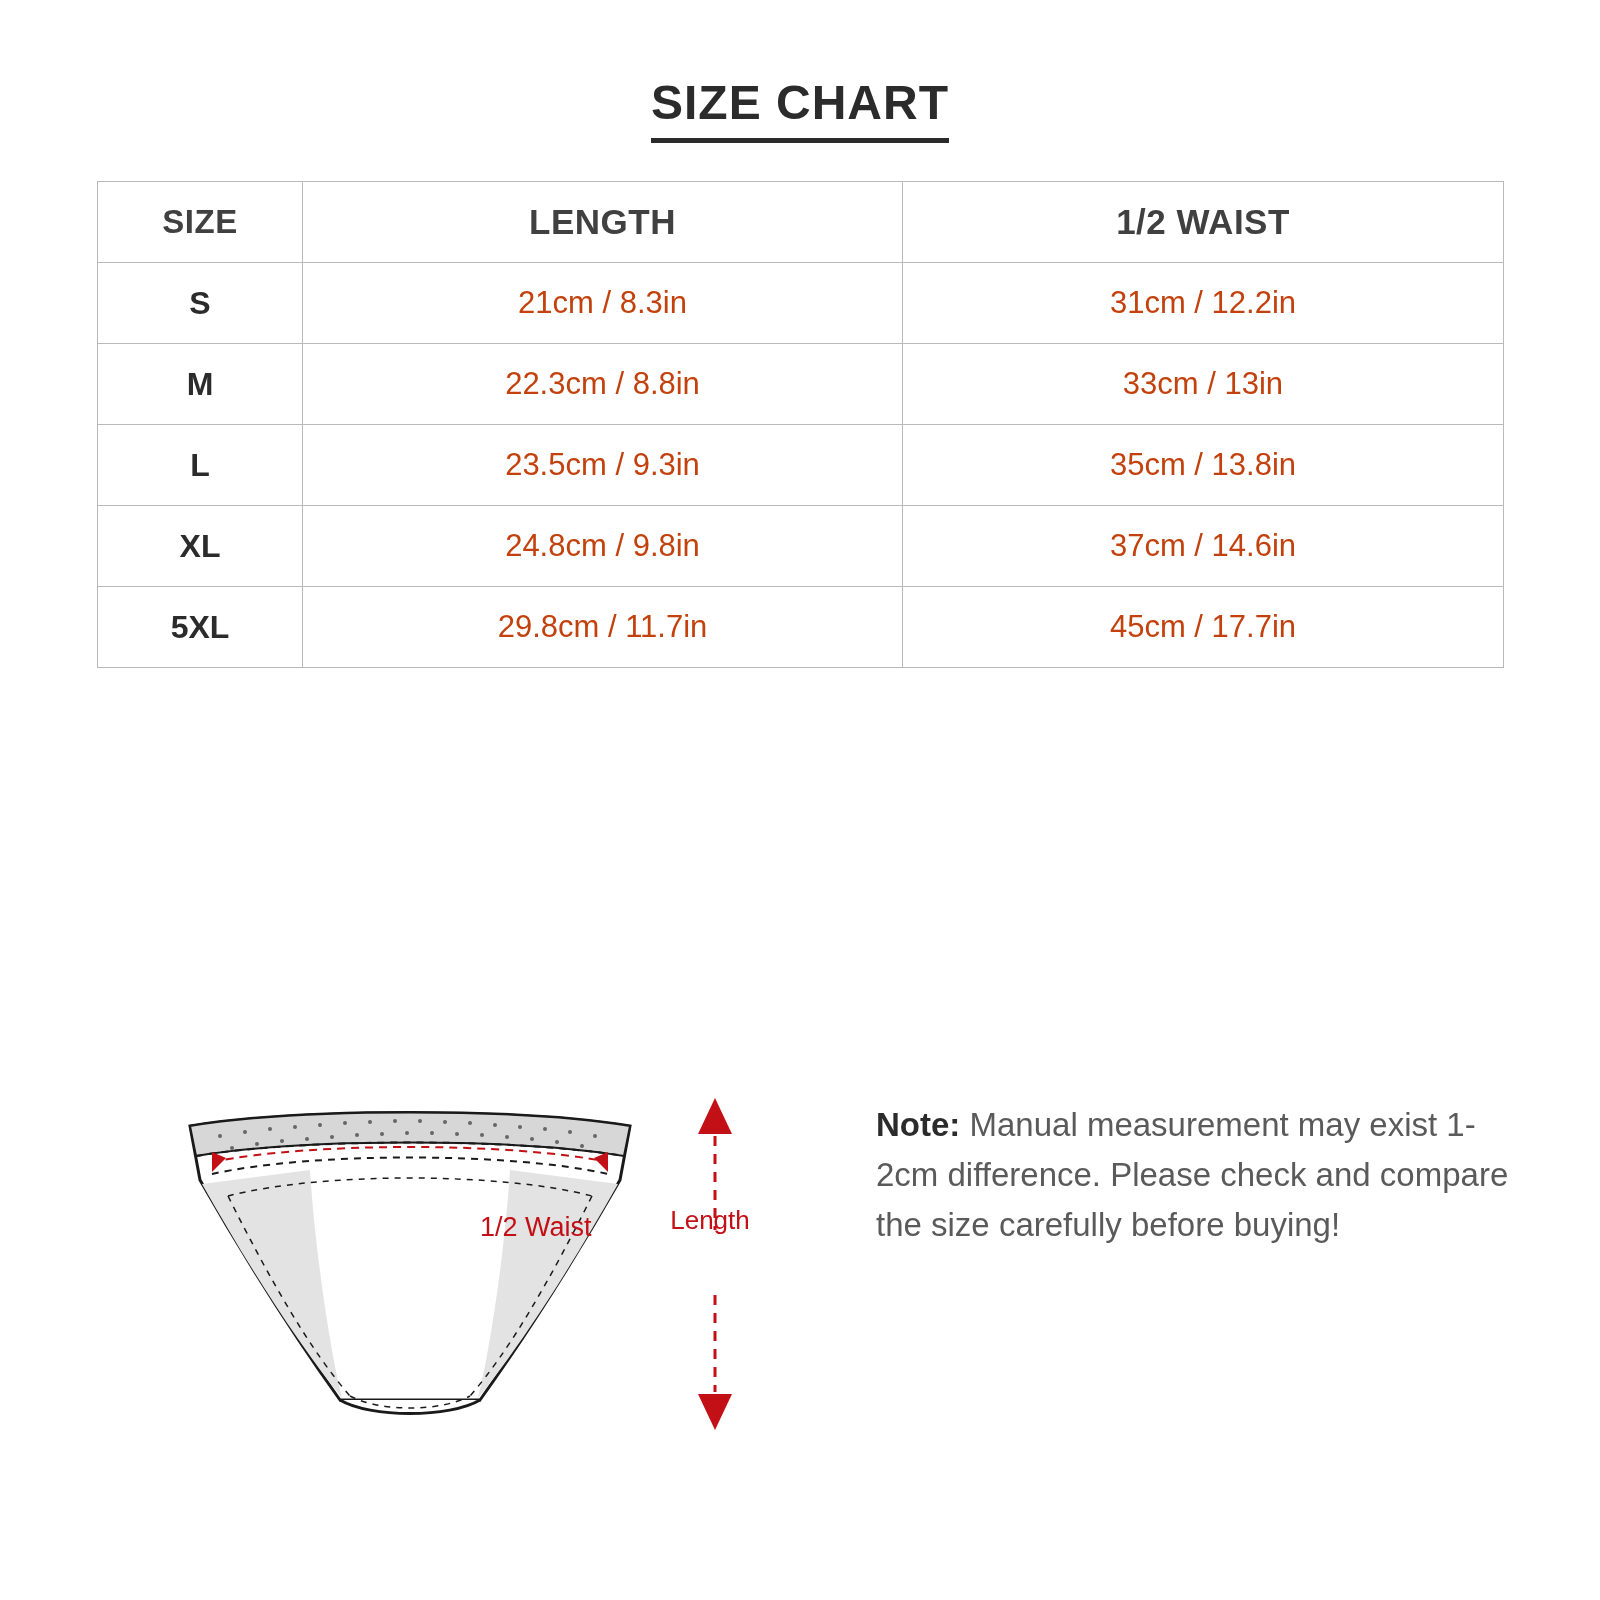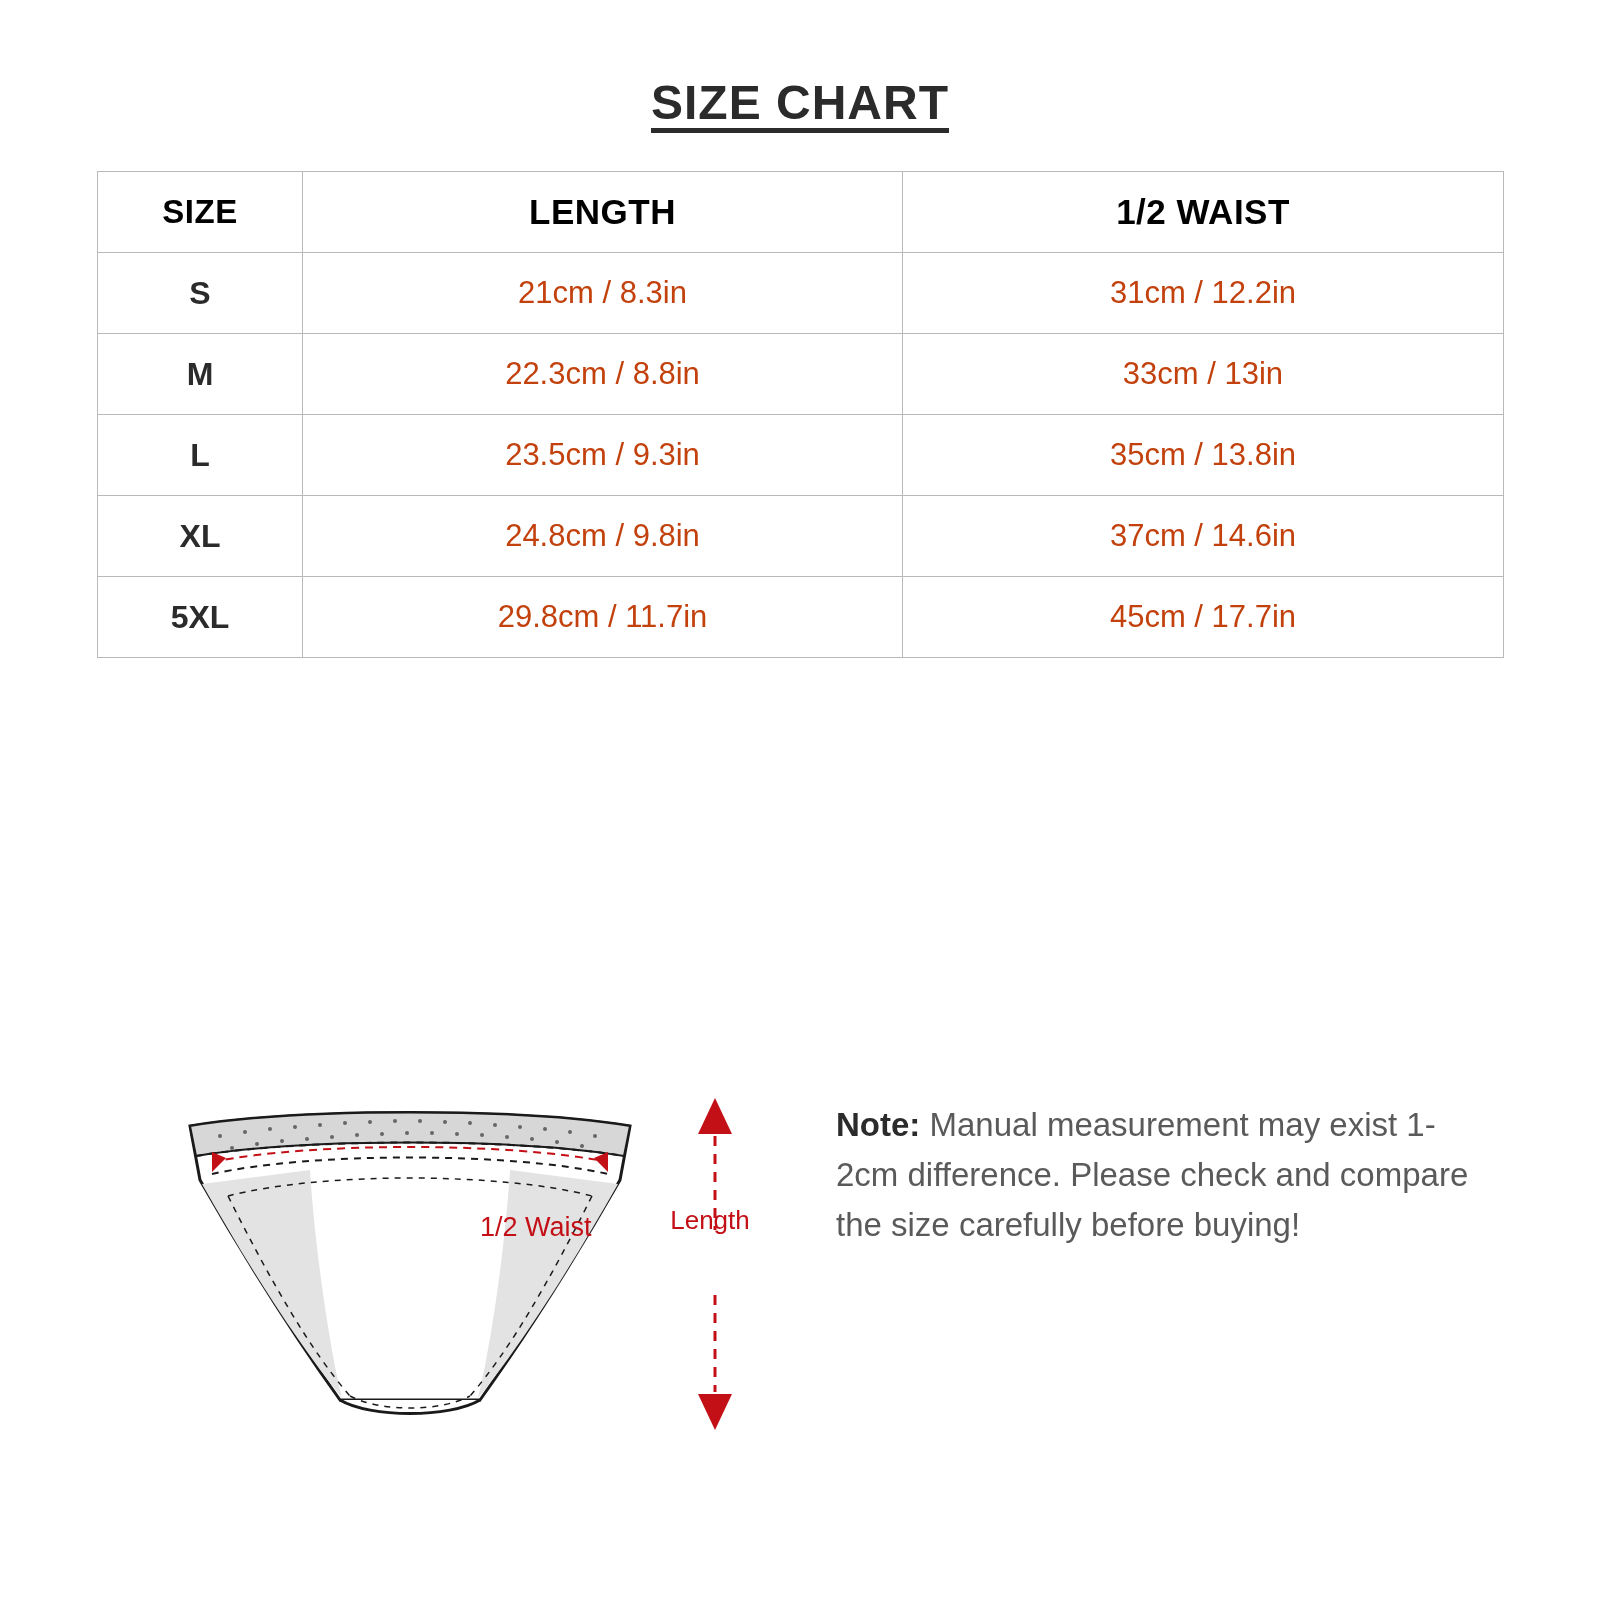"SIZE CHART" .title { padding-bottom: none -> 10px }
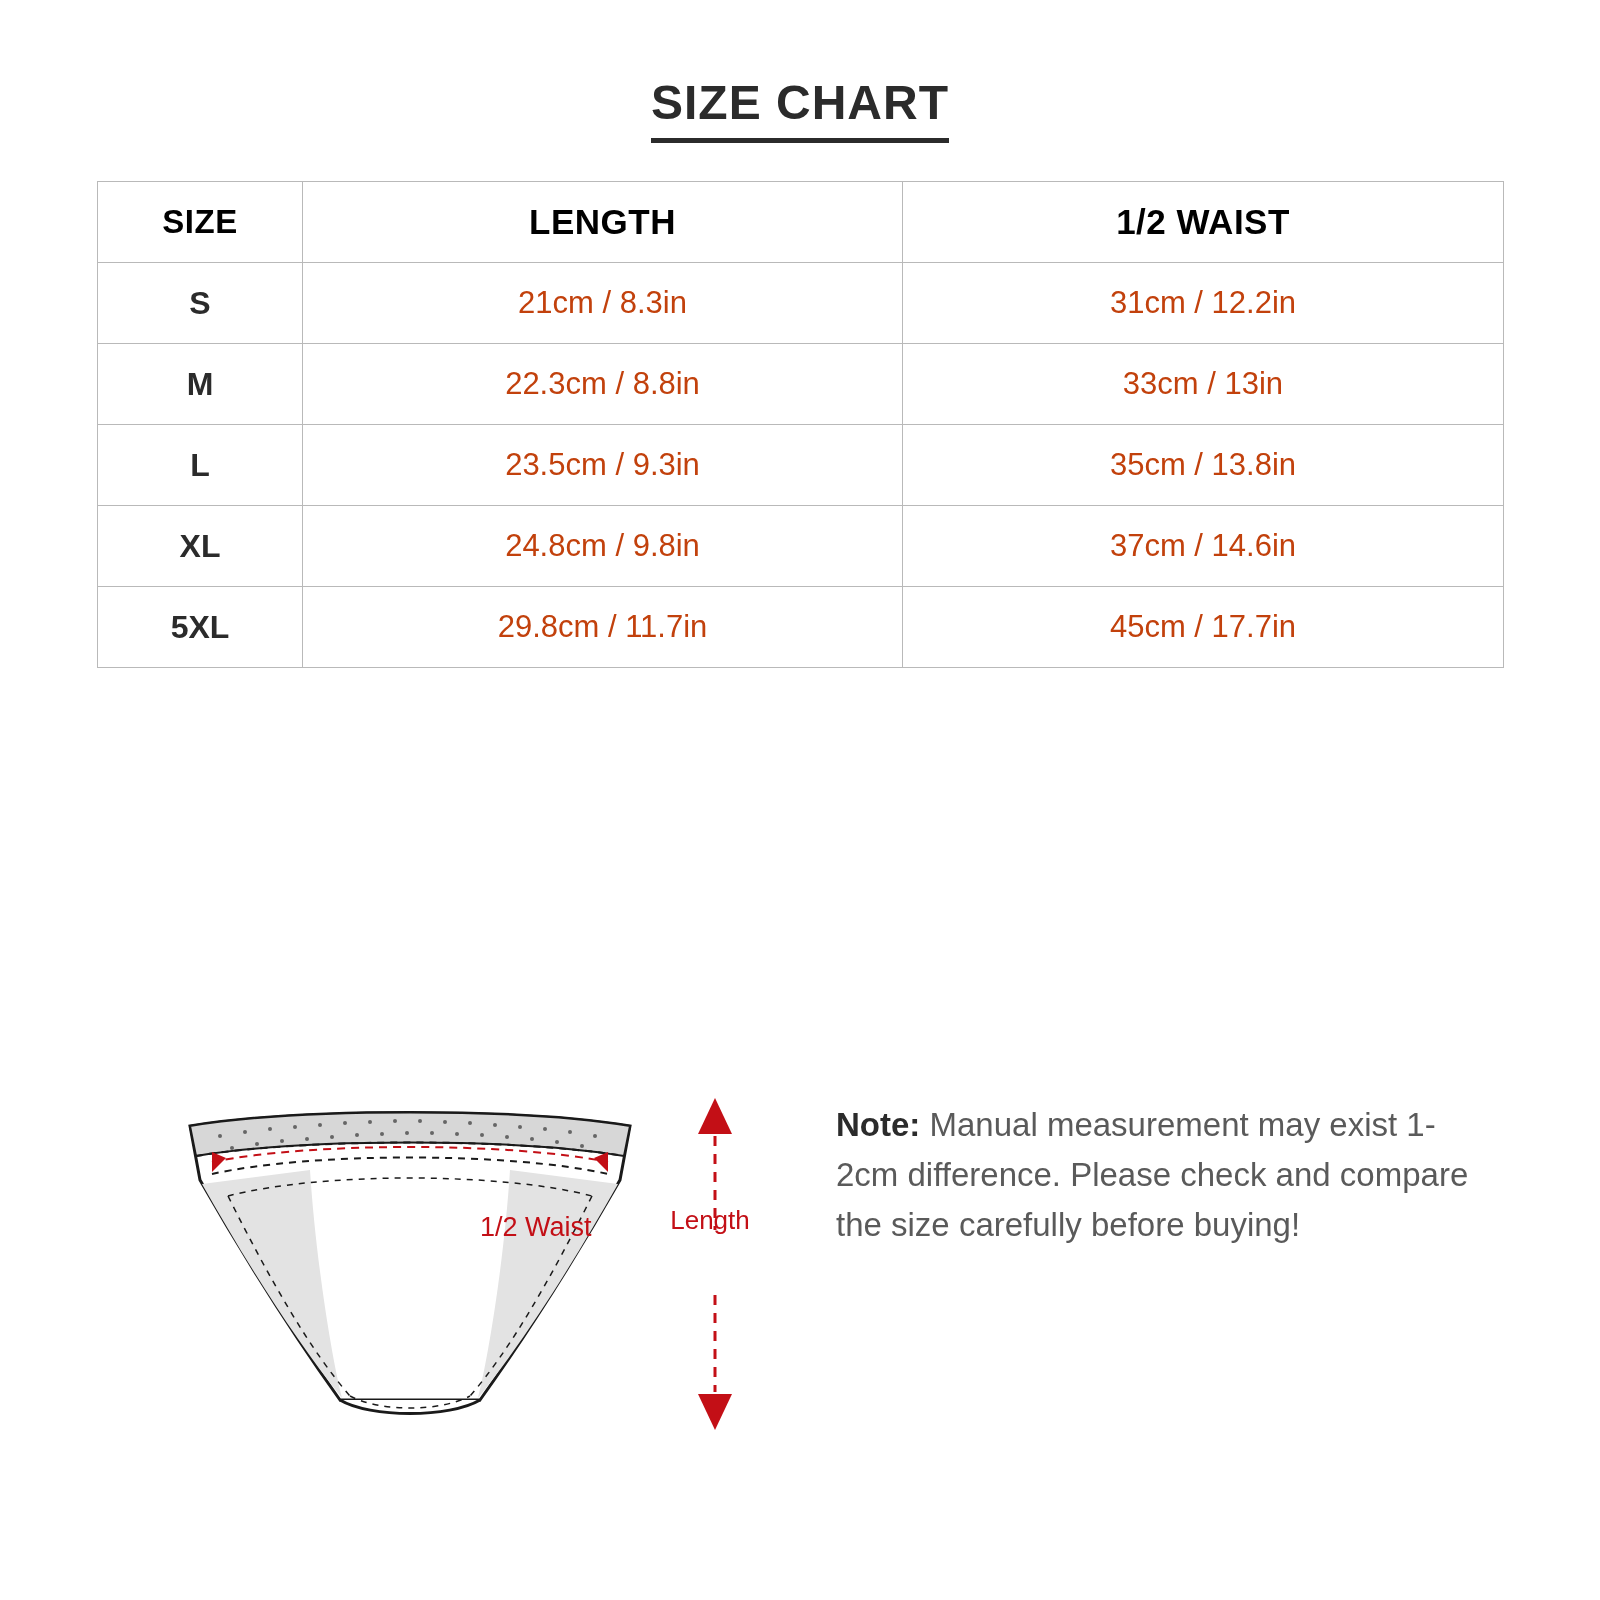"SIZE" table.size-chart thead th { color: #000000 -> #404040 }
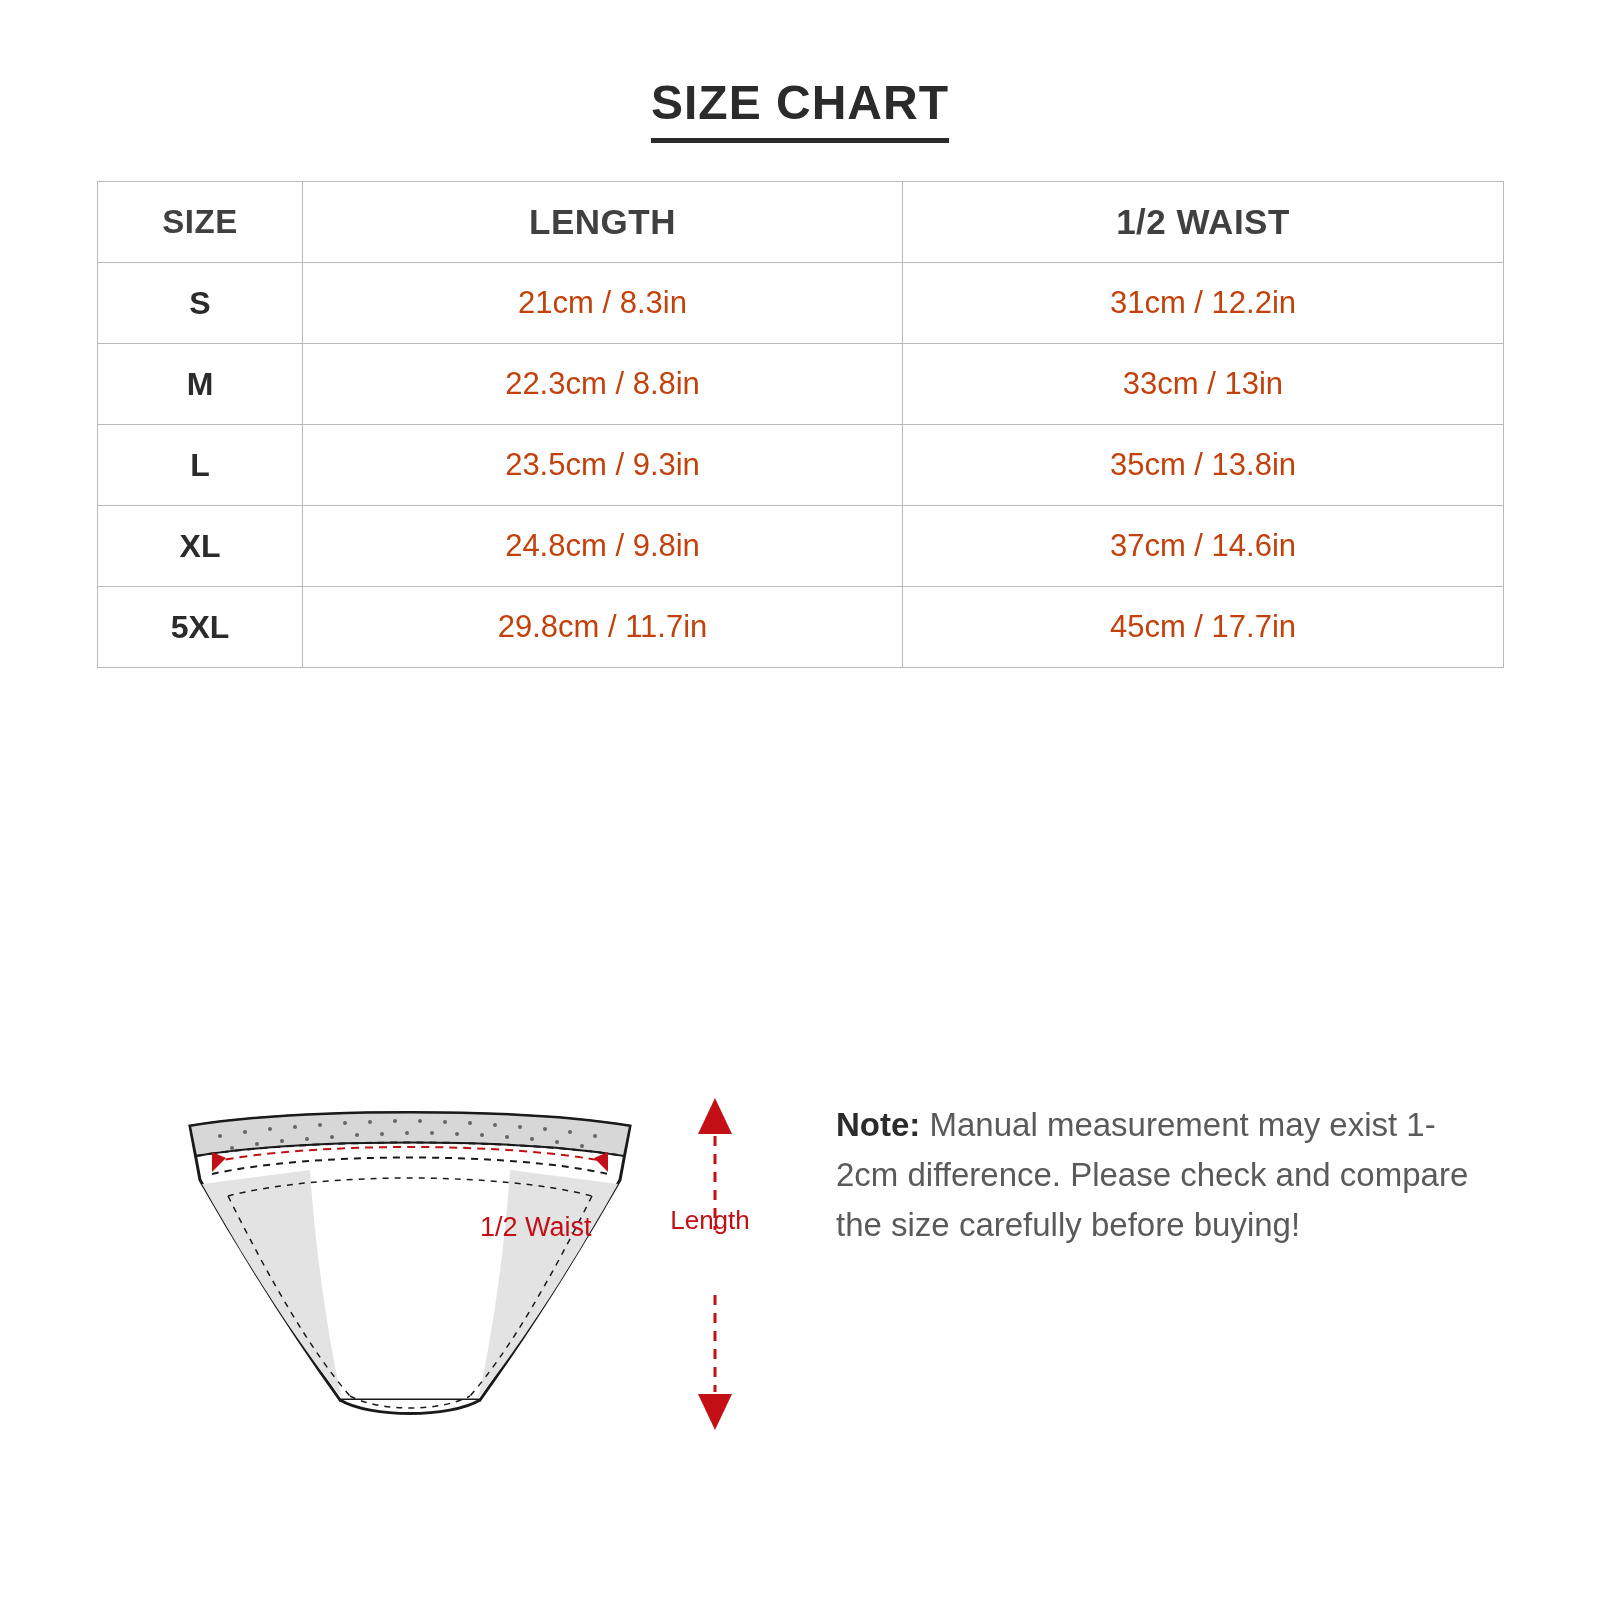"Note: Manual measurement may exist" .note { left: 836px -> 876px }
